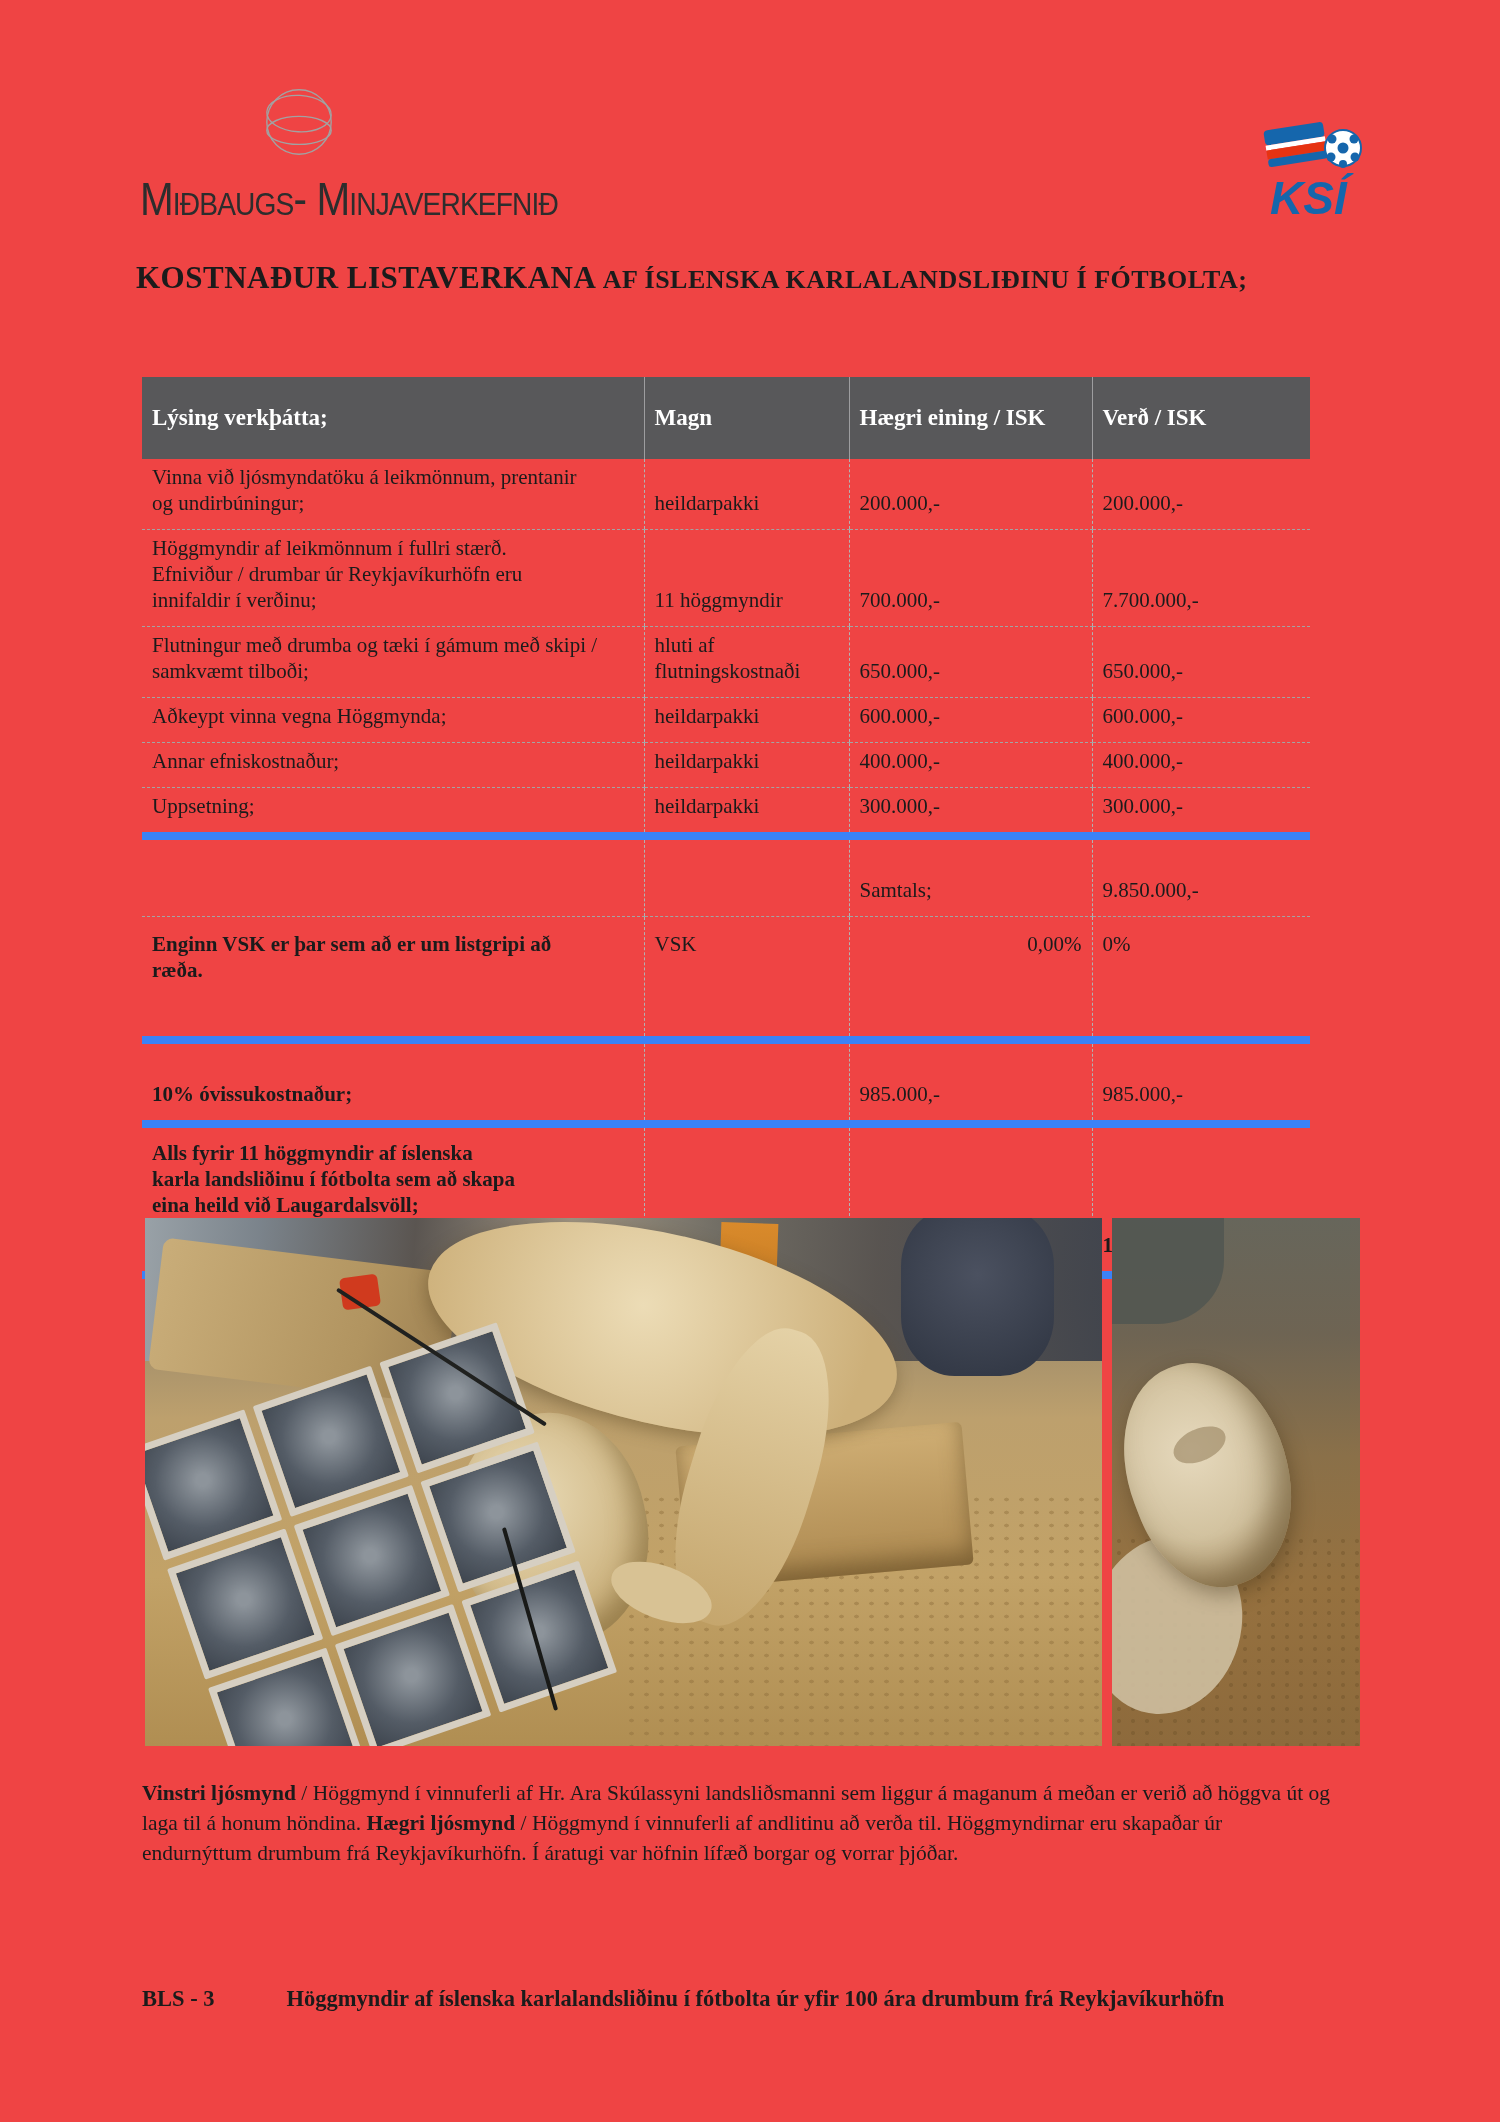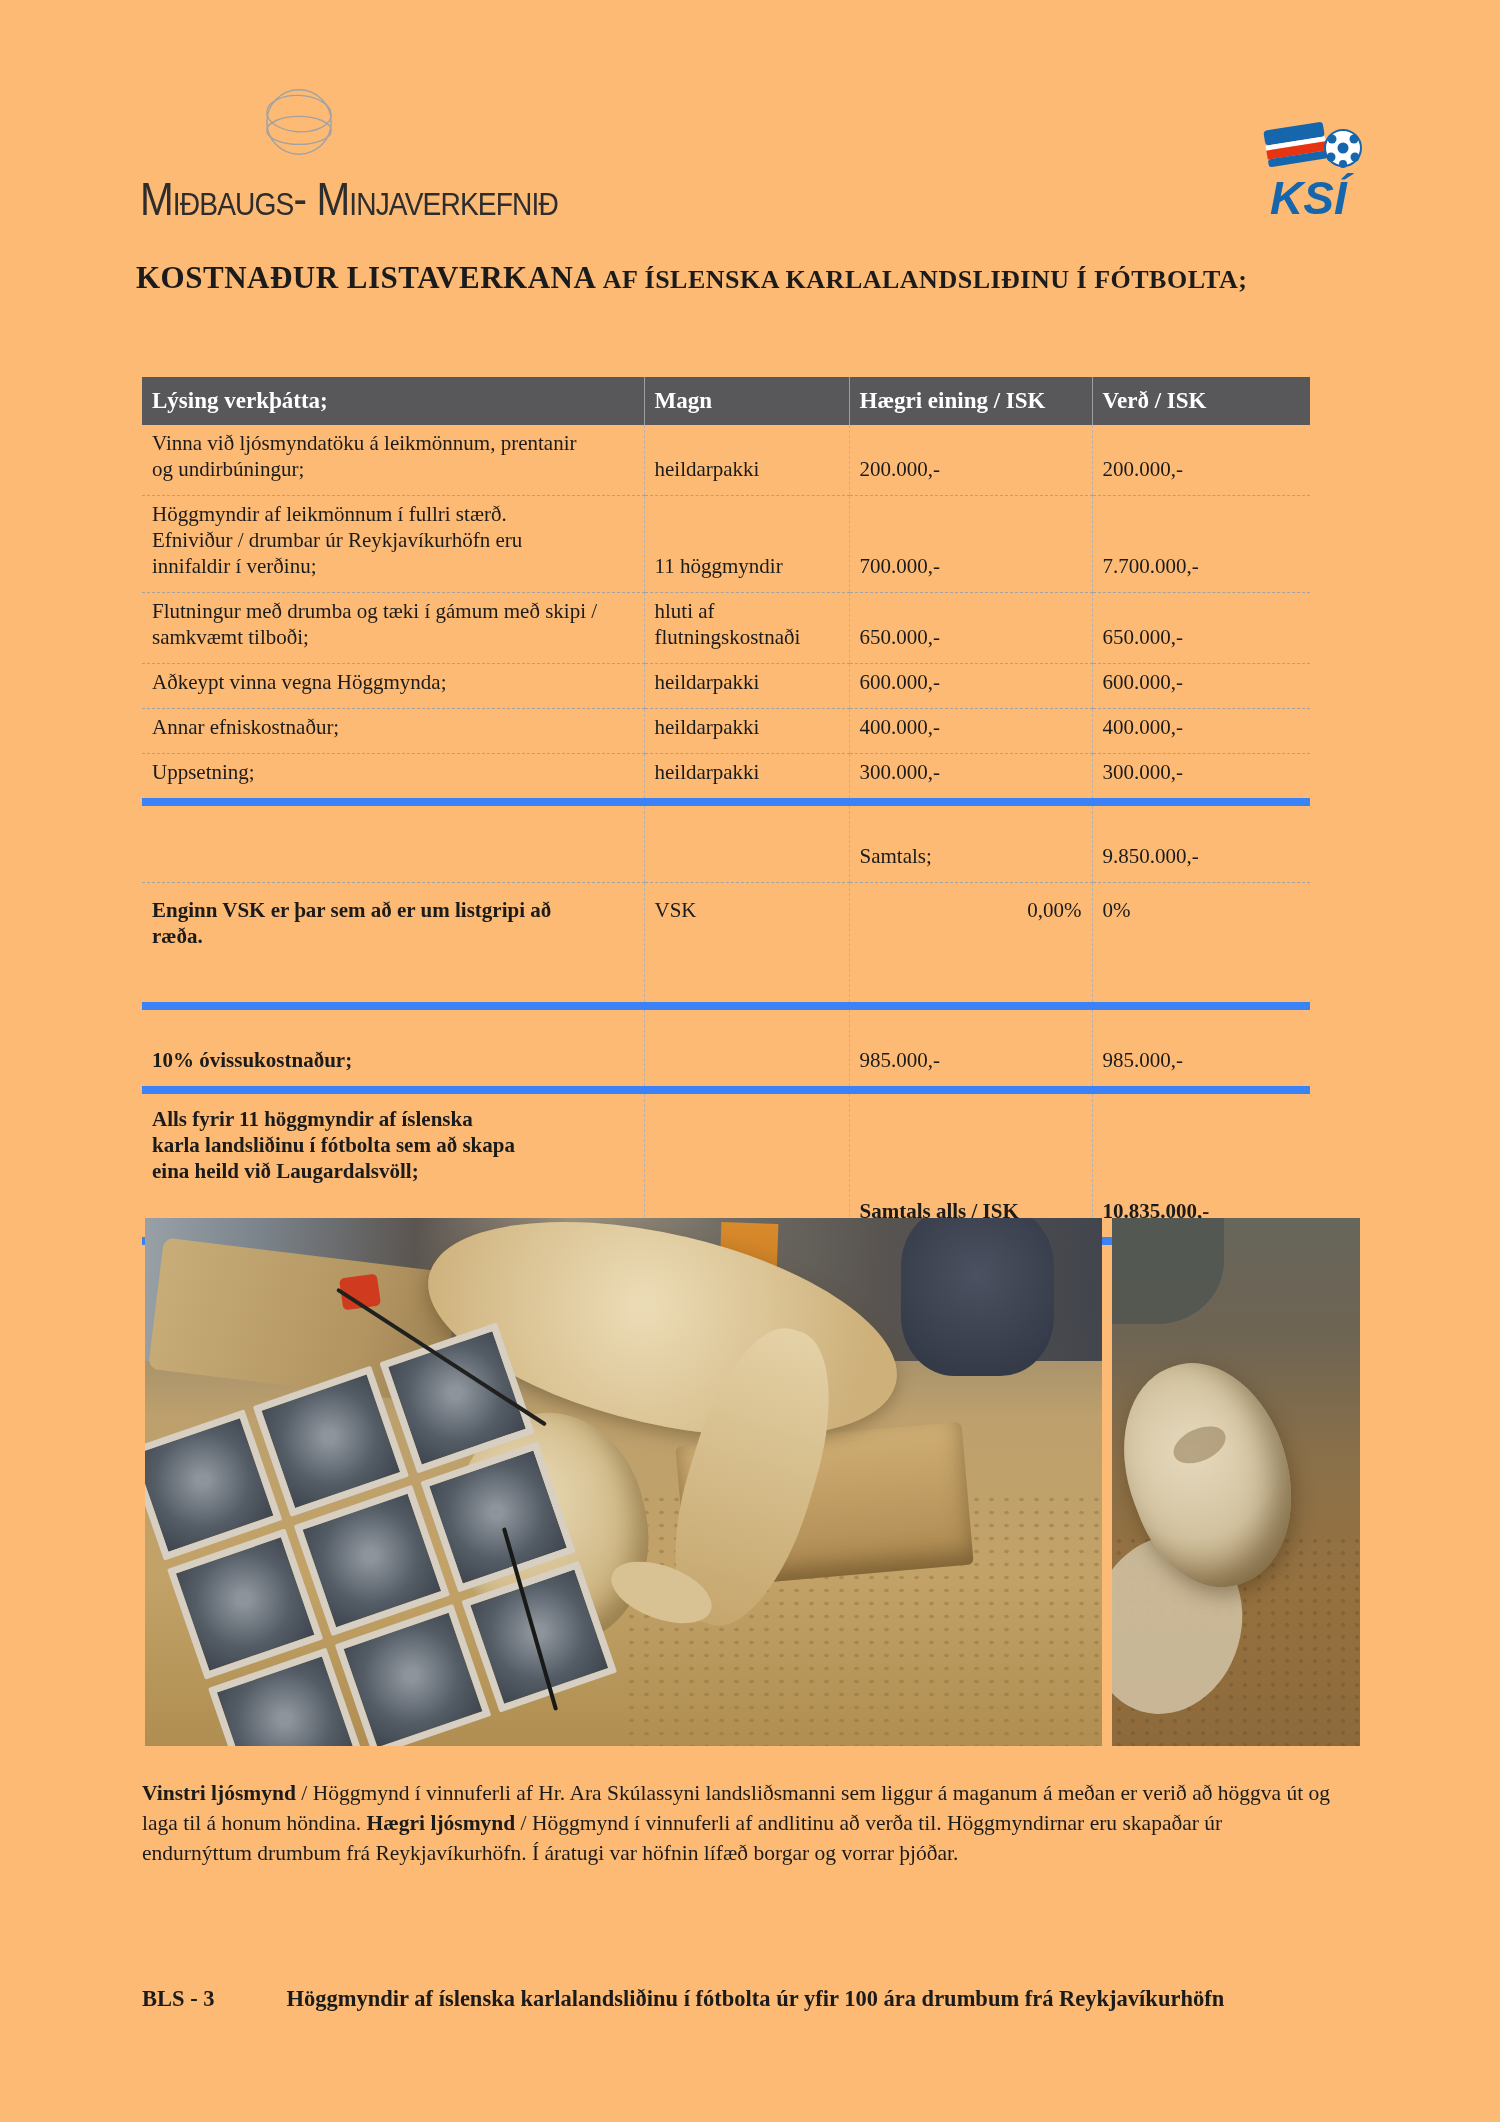"Miðbaugs- Minjaverkefnið" .page { background: #fdba74 -> #ef4444 }
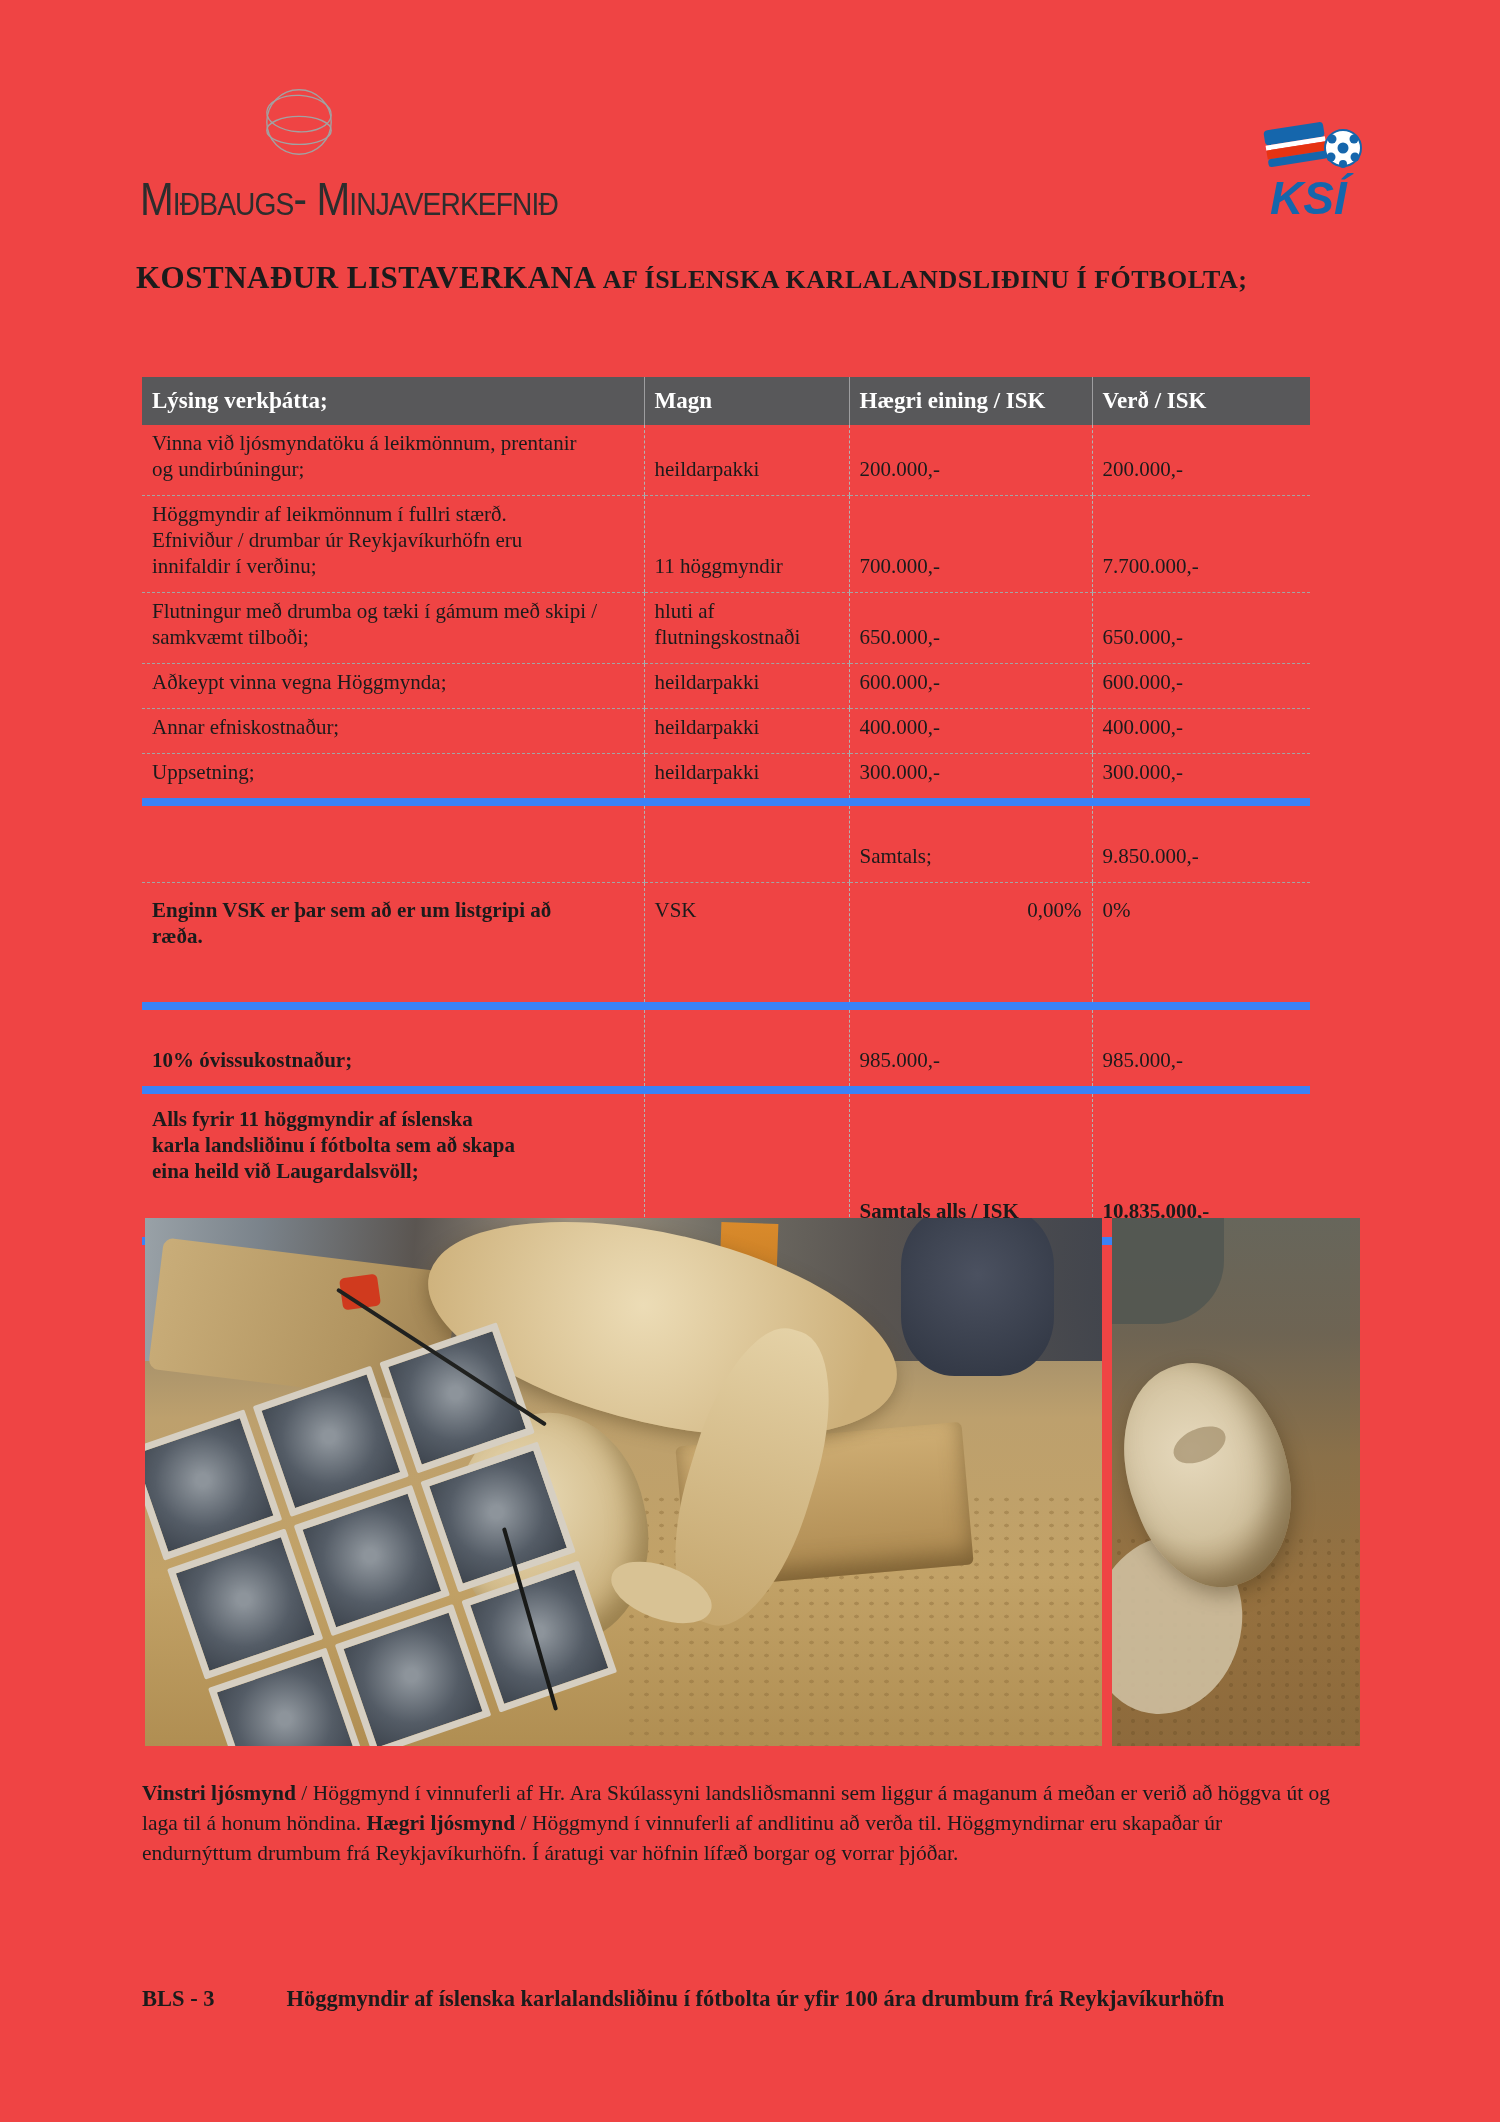"Lýsing verkþátta;" .cost-table th { padding: 11px 10px -> 28px 10px }
